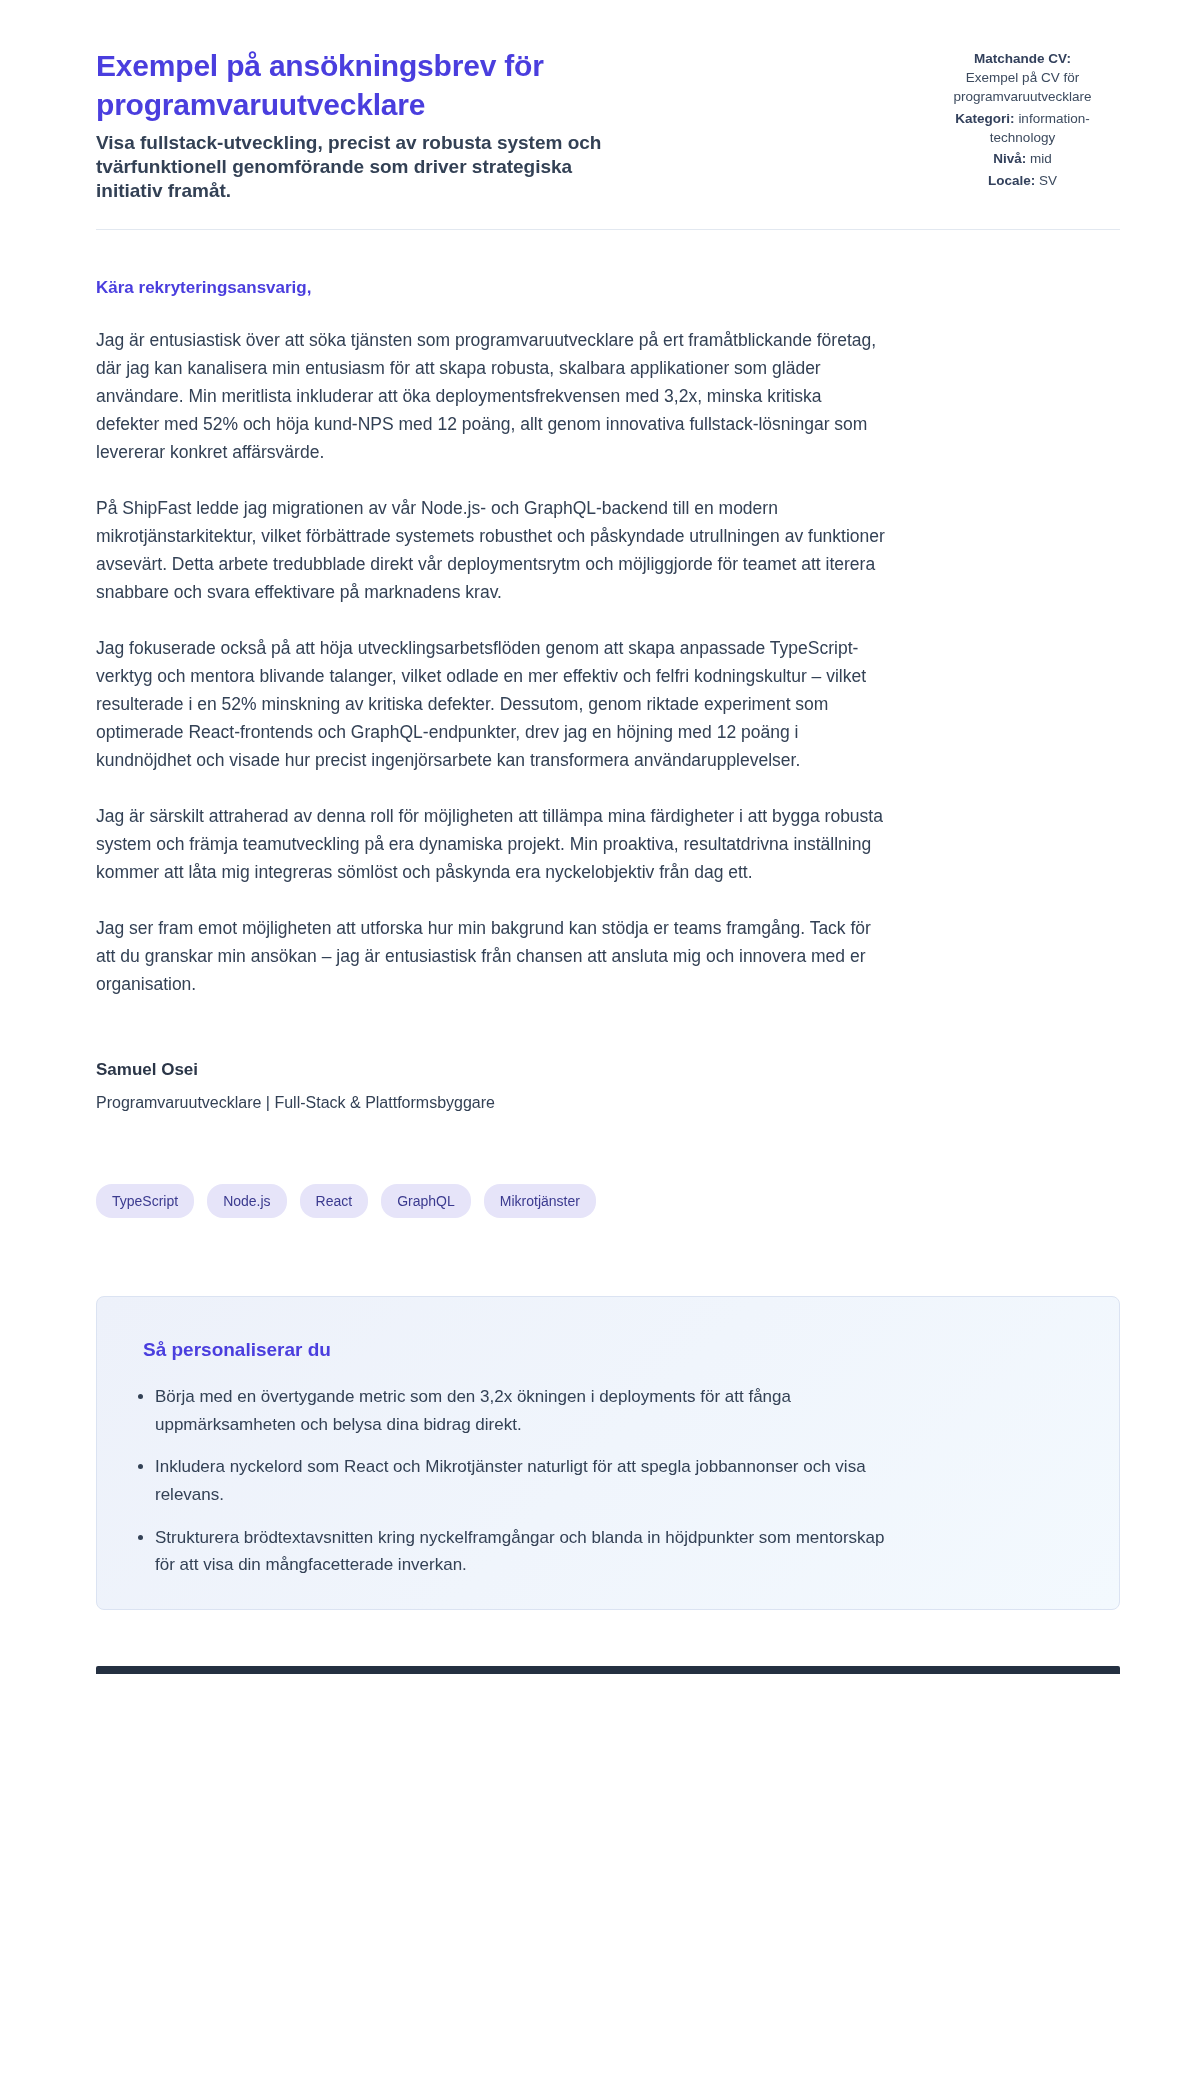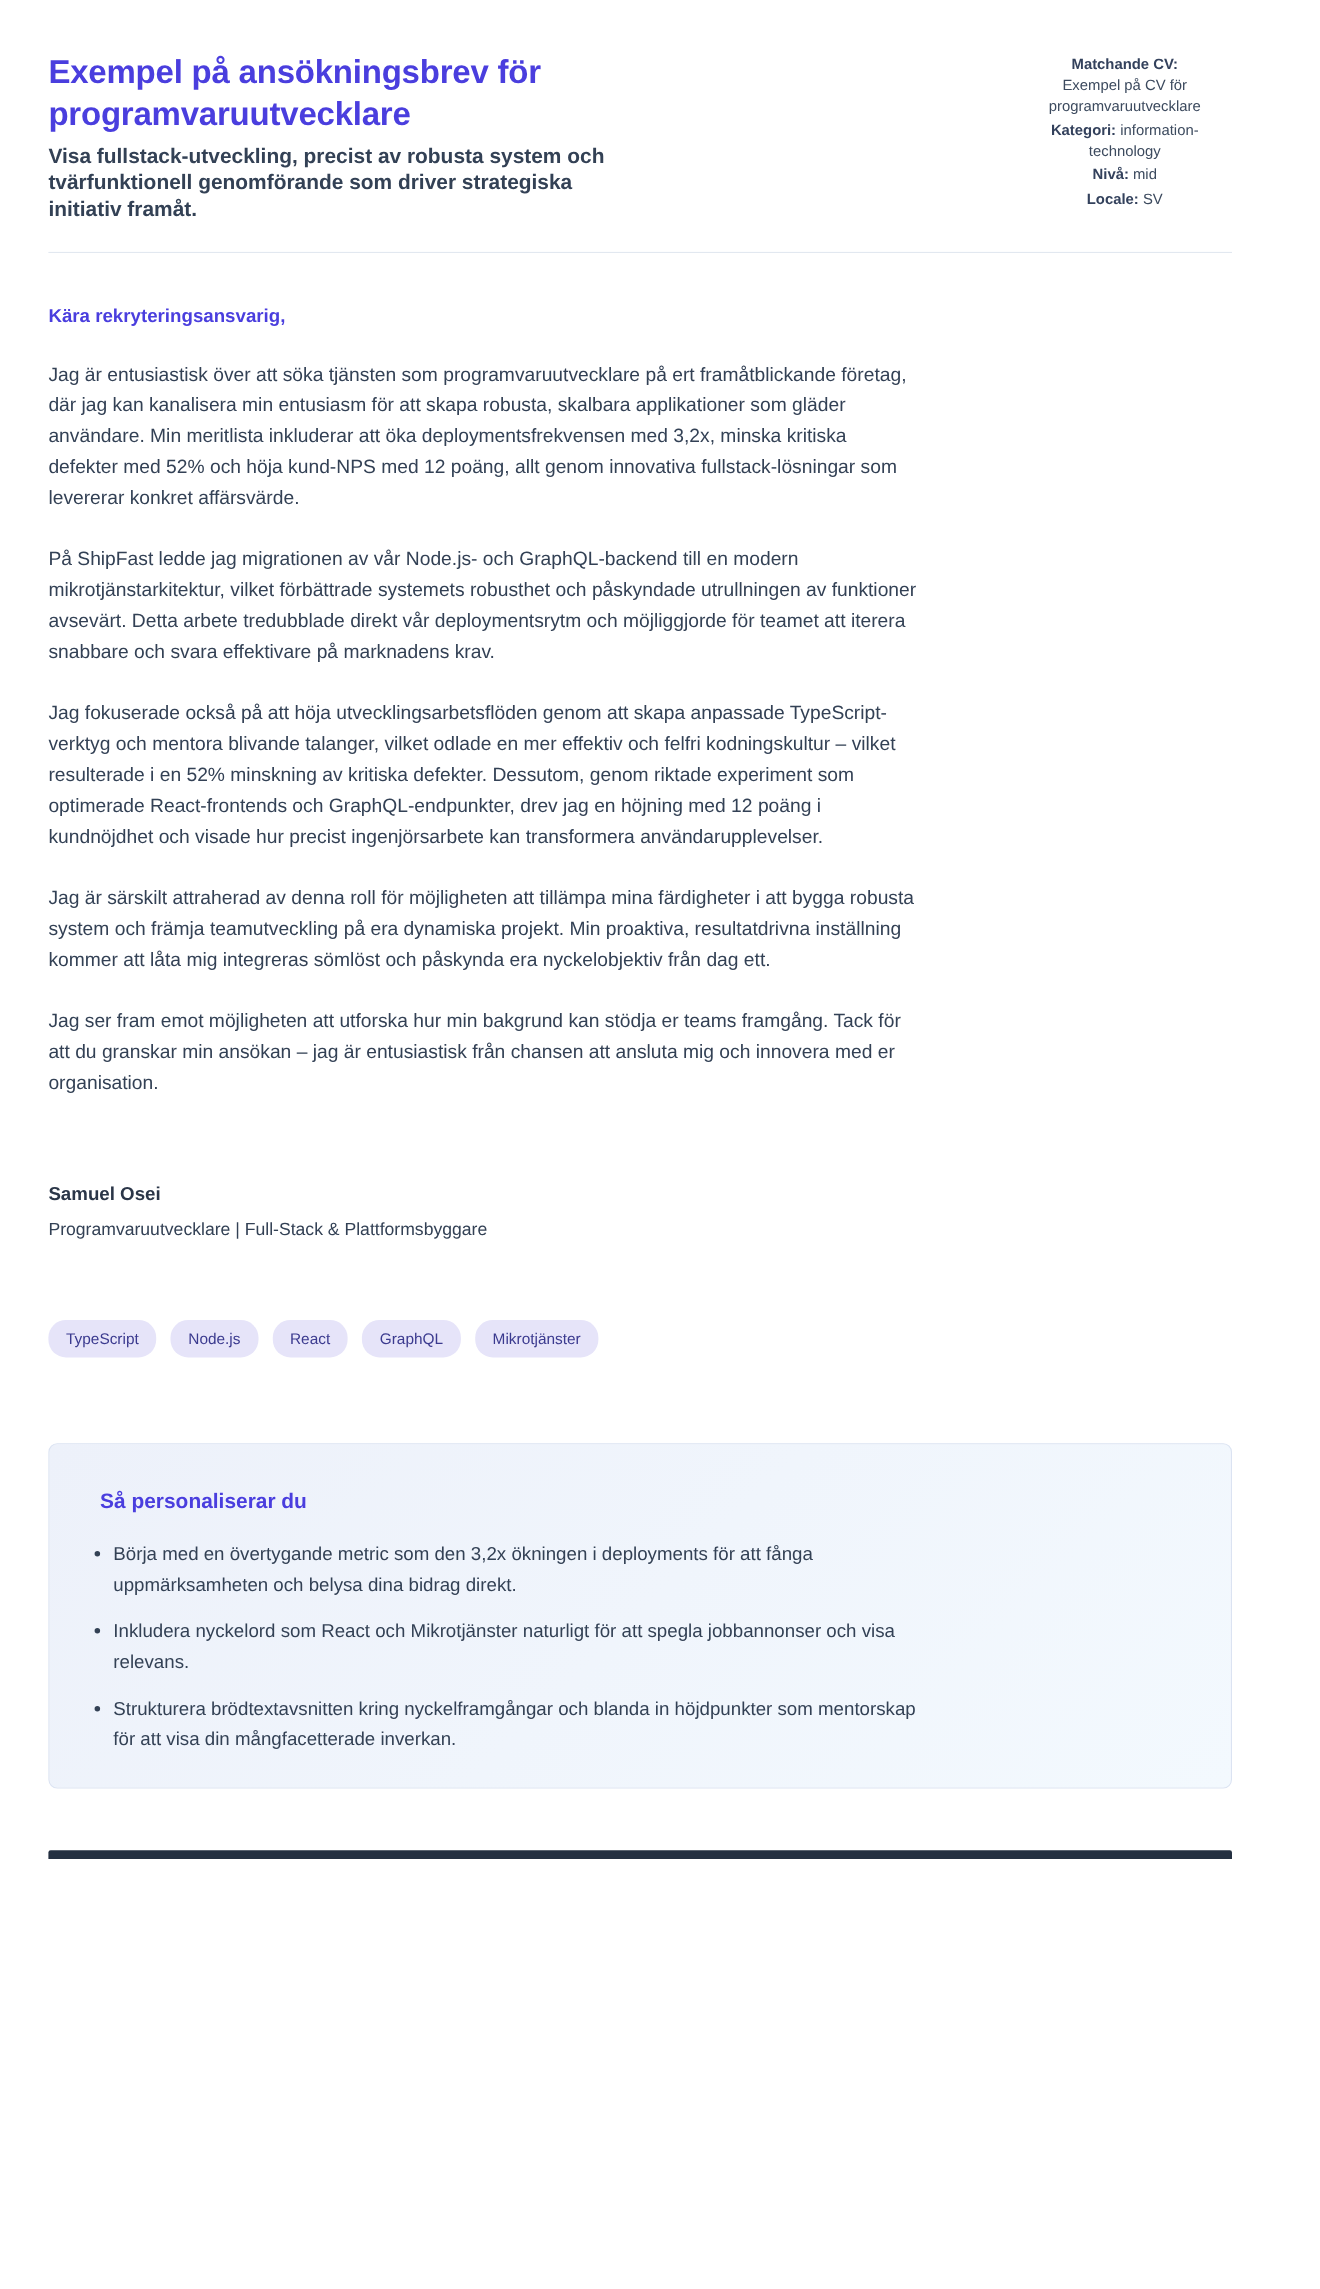"Exempel på ansökningsbrev för" .page { padding: 46px 80px 0 44px -> 46px 80px 0 96px }
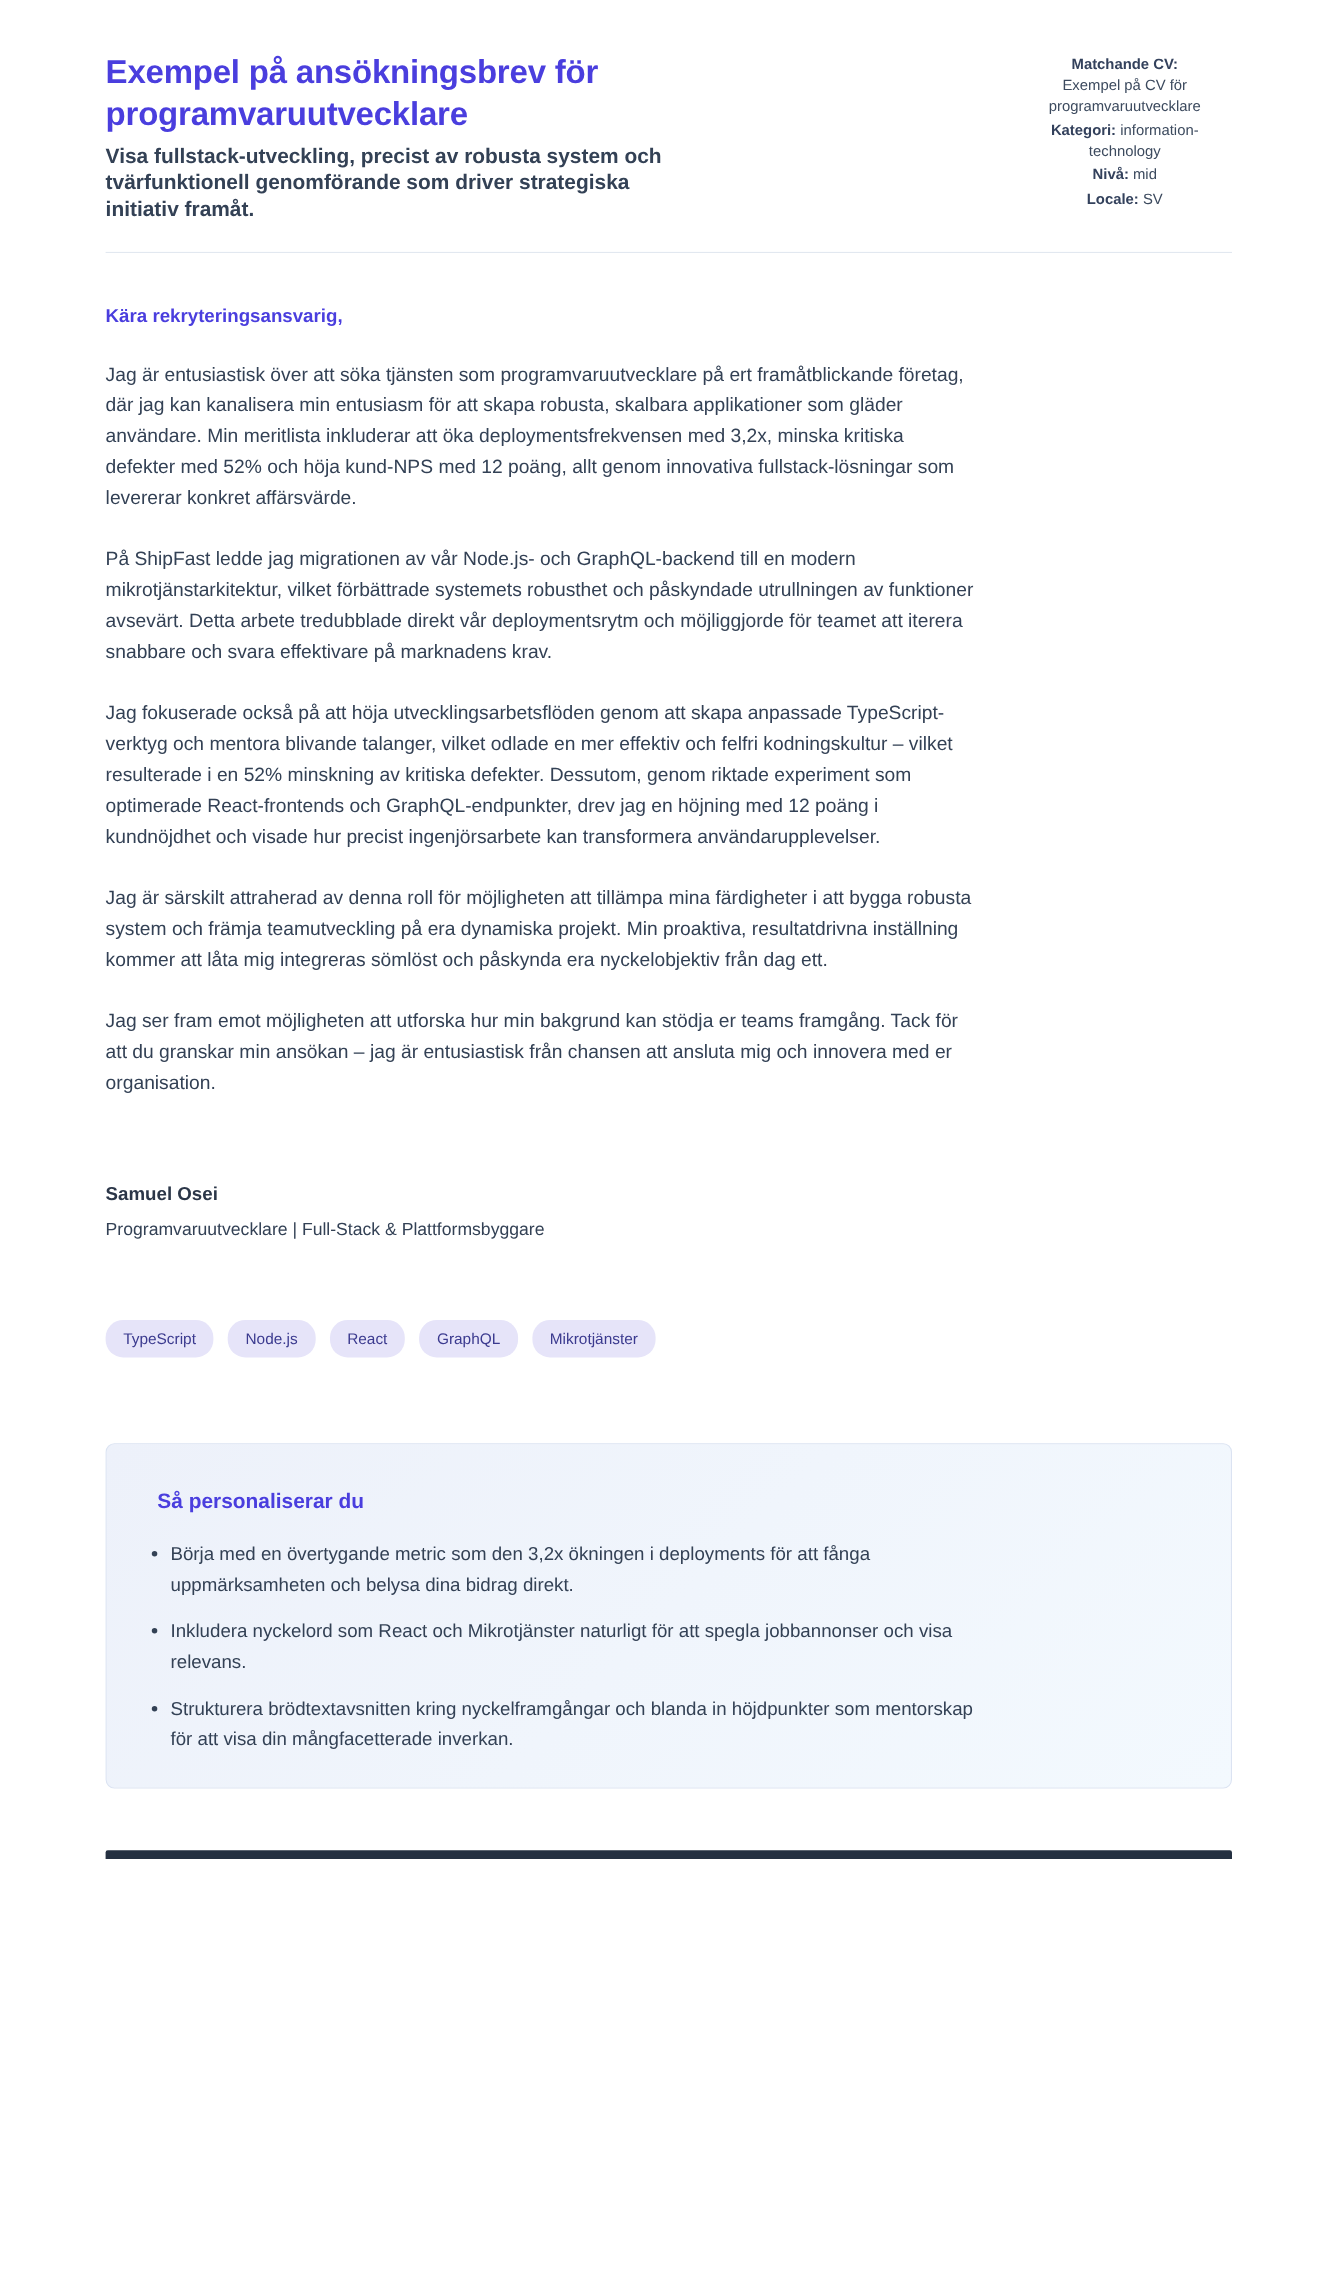"Samuel Osei" .signature { margin-top: 78px -> 62px }
